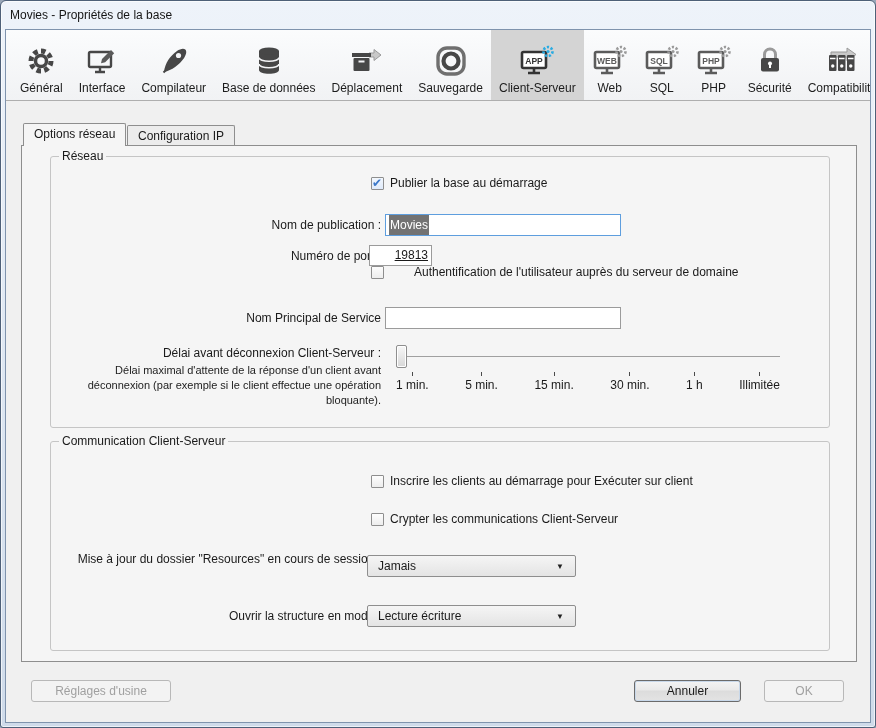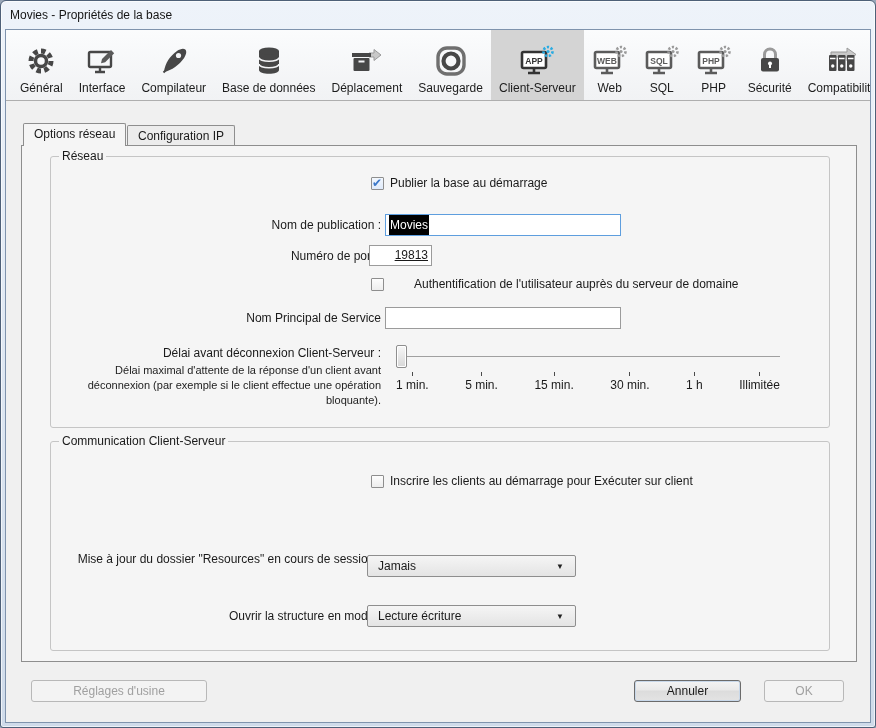"Movies" .selection { background: #000000 -> #737373 }
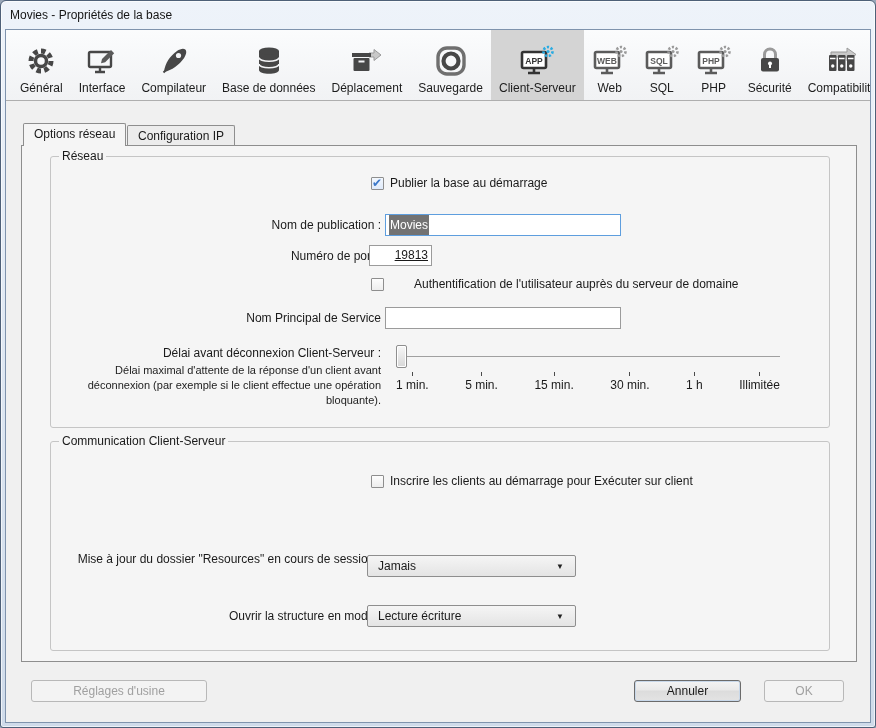"Authentification de l'utilisateur auprès" div.check-row { top: 120px -> 108px }
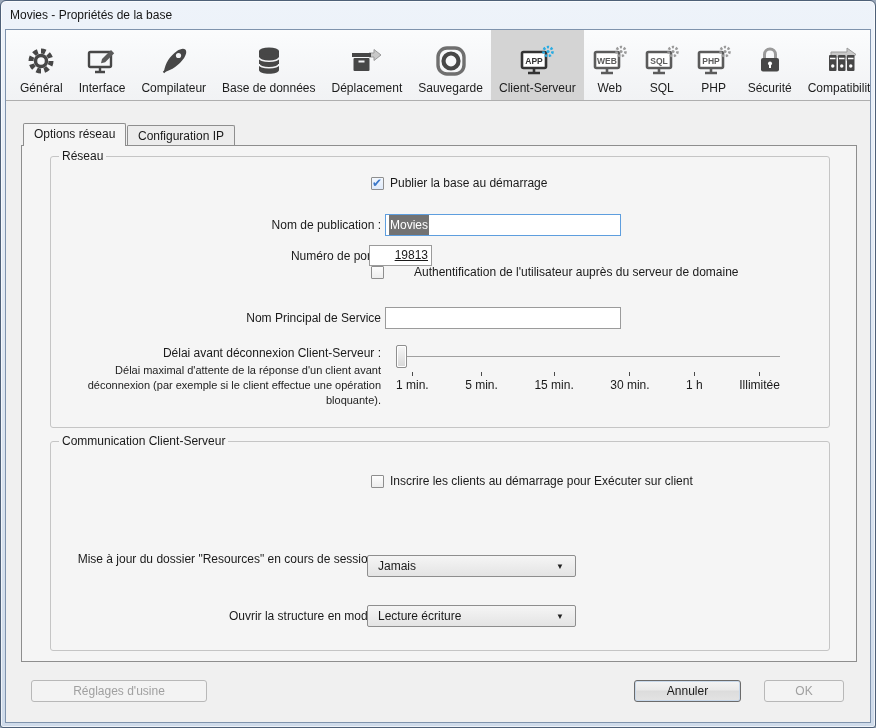"Crypter les communications" div.check-row { html: none -> <div> <span></span> <span>Crypter les communications Client-Serveur</span> </div> }
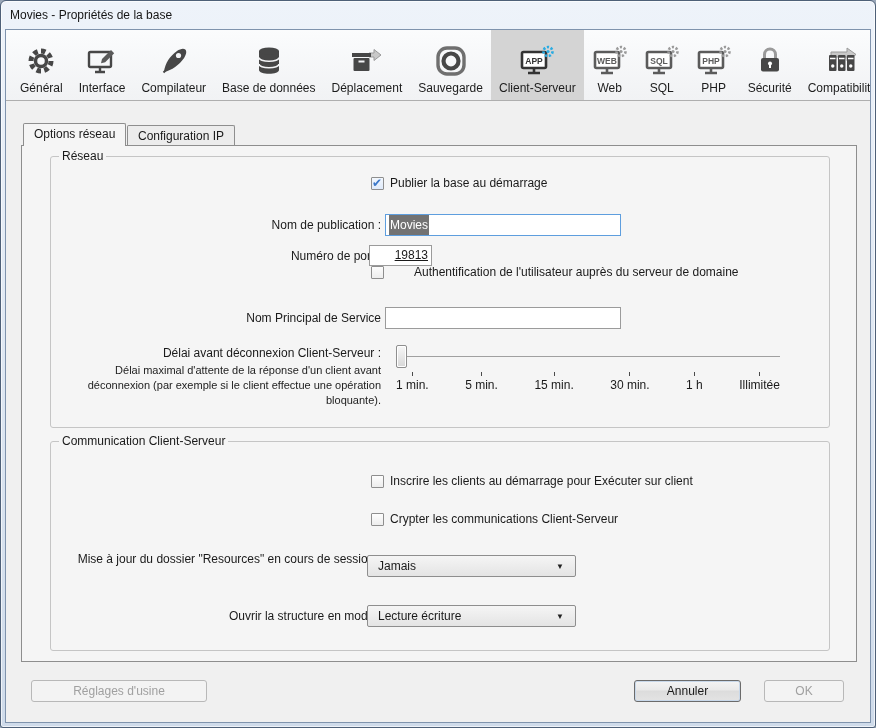"Réglages d'usine" div.btn { width: 176px -> 140px }
